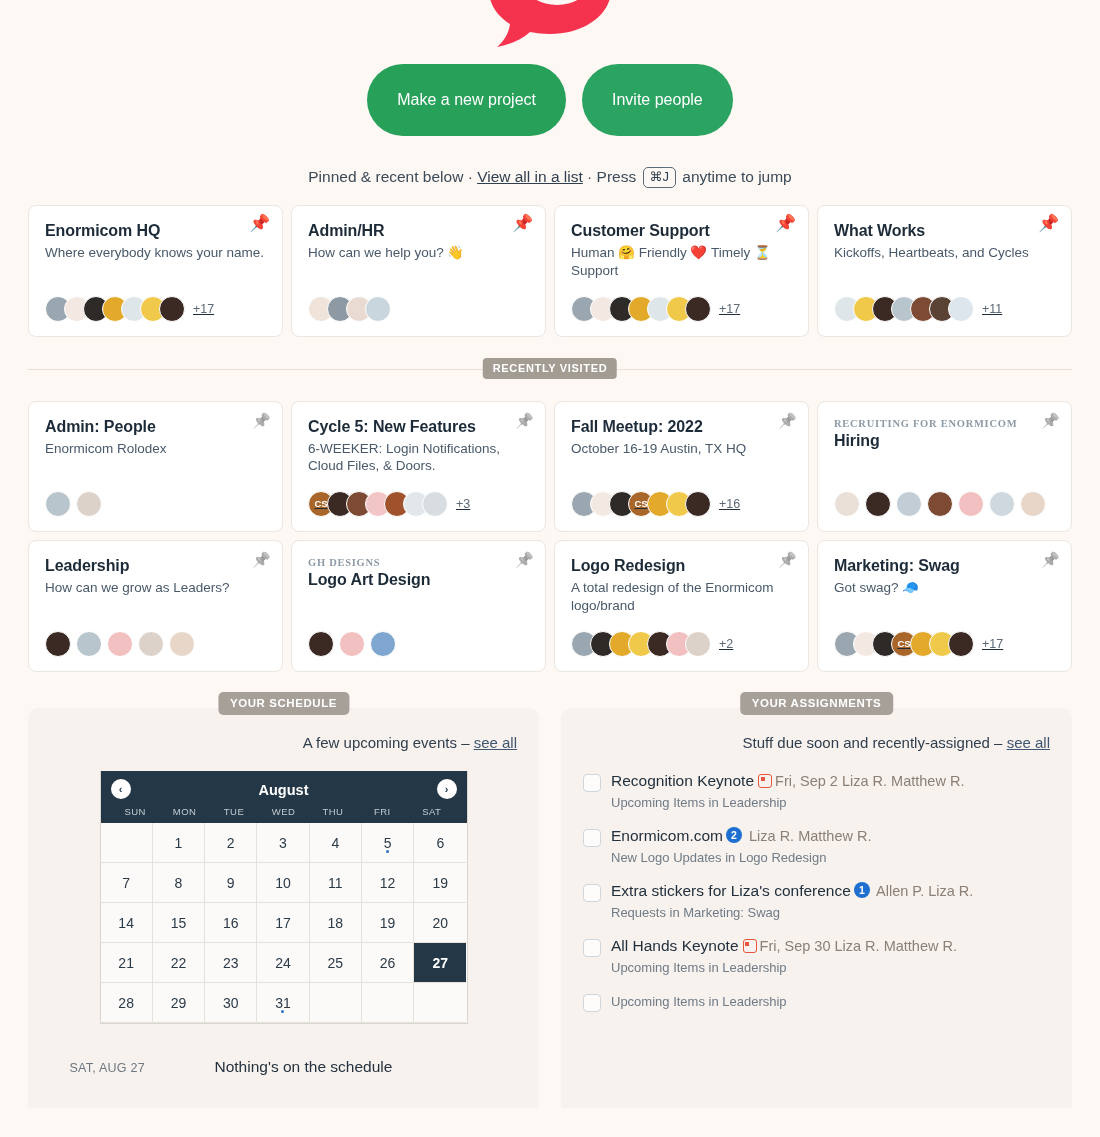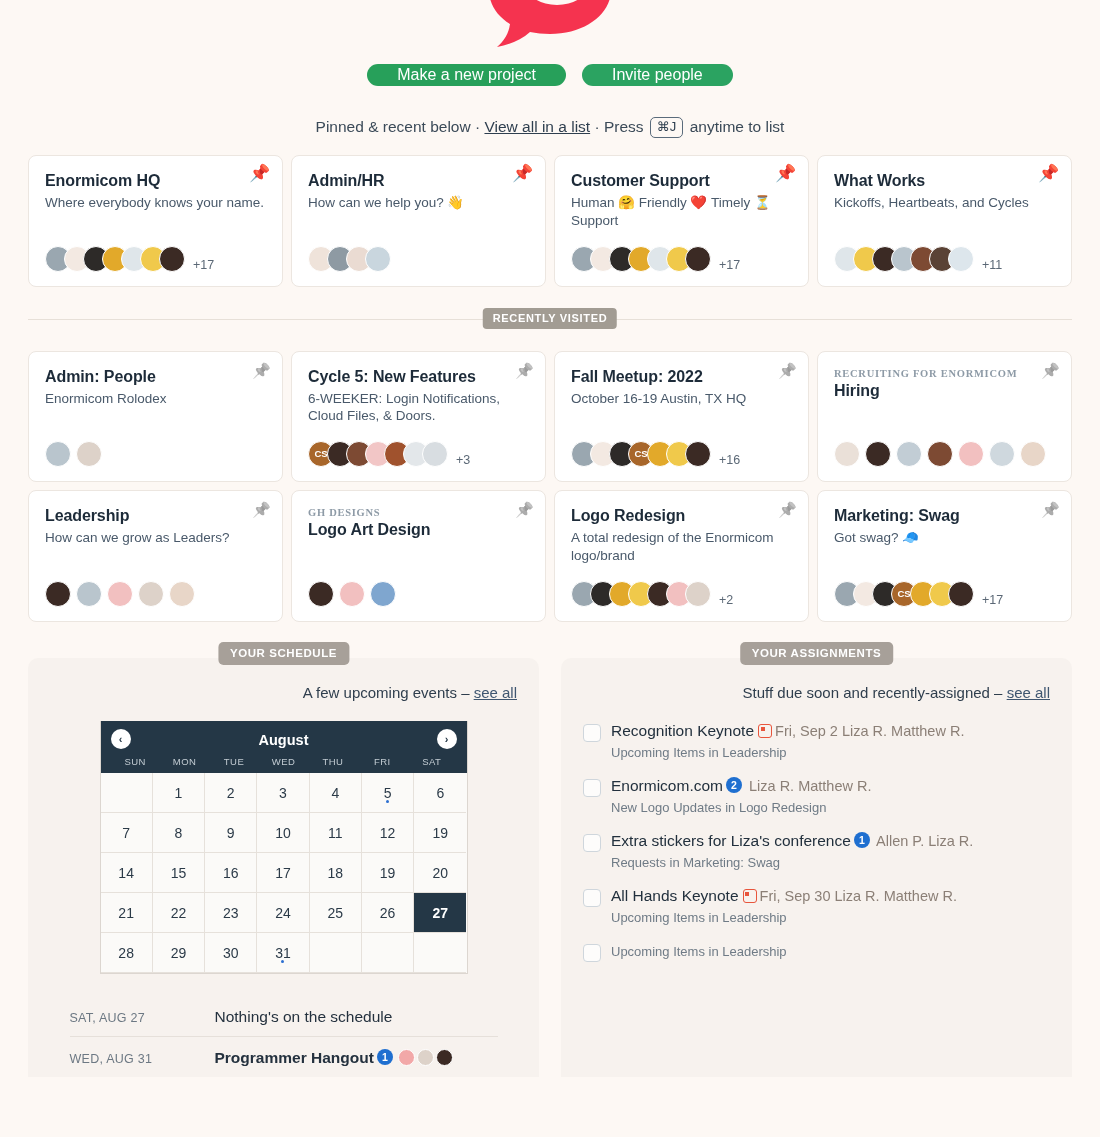"Make a new project" .btn { padding: 3px 30px -> 28px 30px }
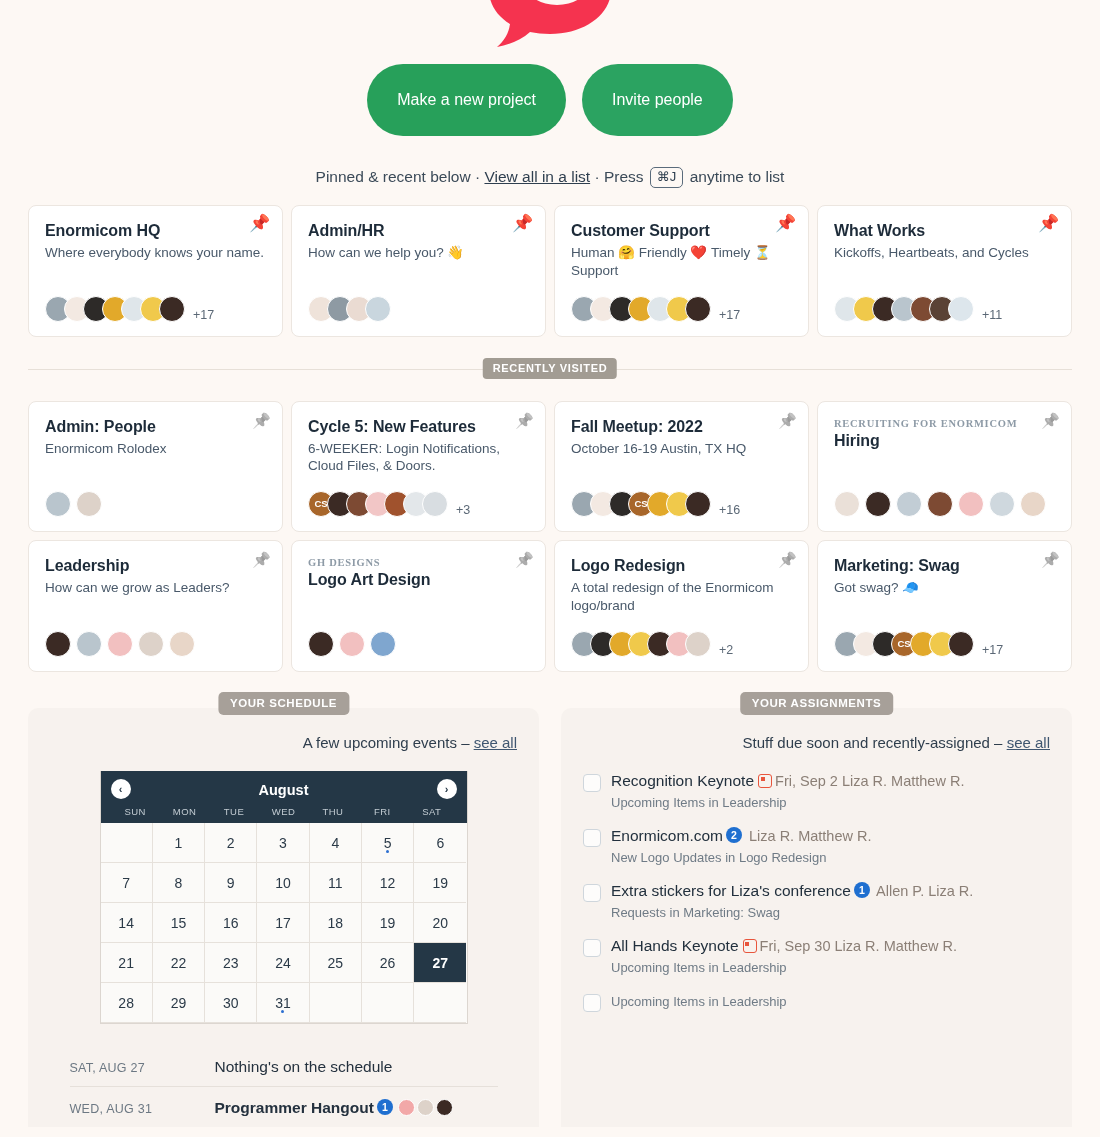"anytime to list" span { text: list -> jump }
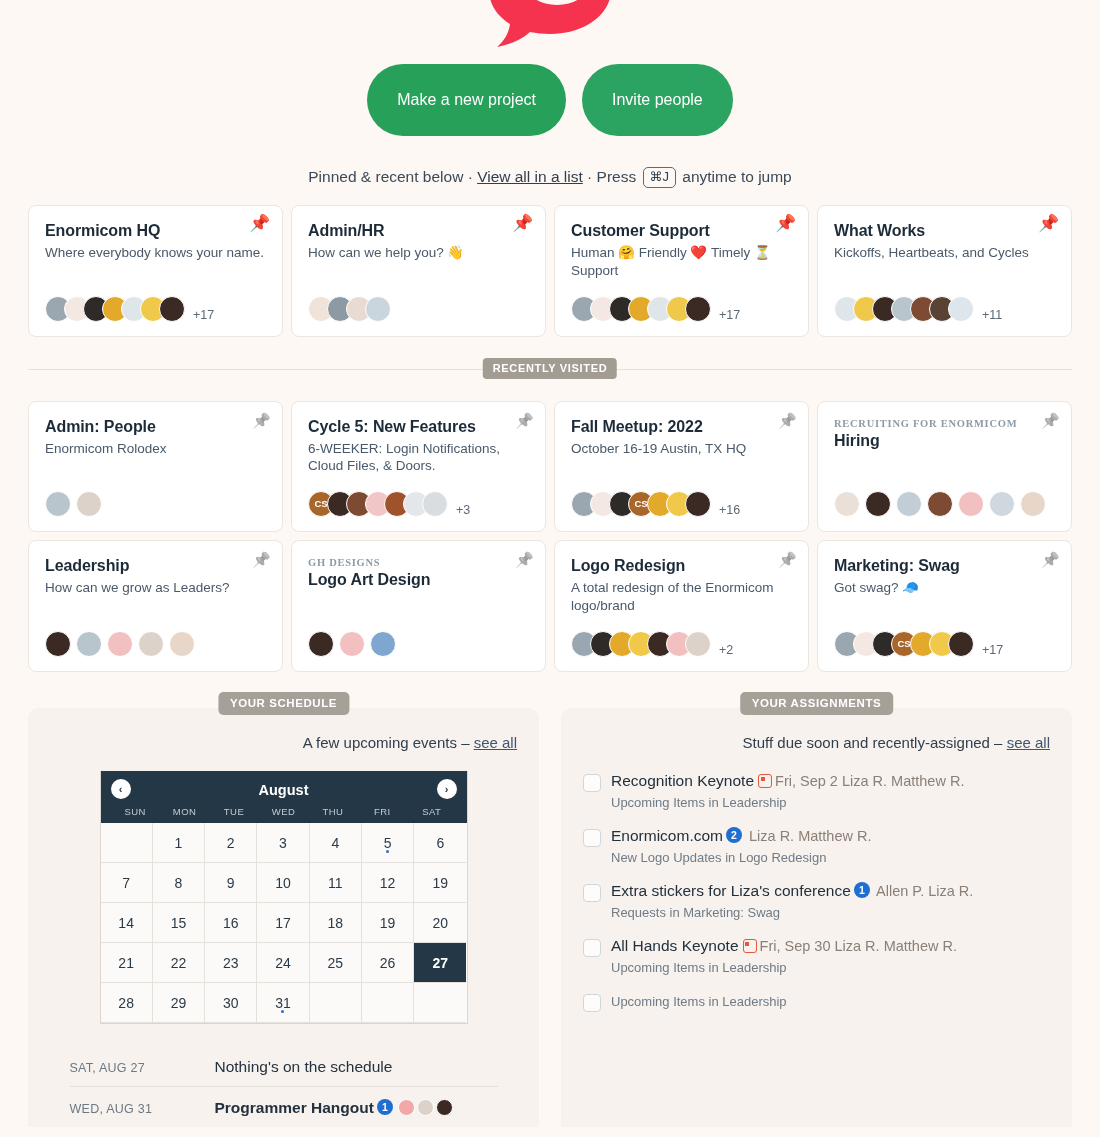"+17" .avatars { align-items: flex-end -> center; text-decoration: none -> underline }
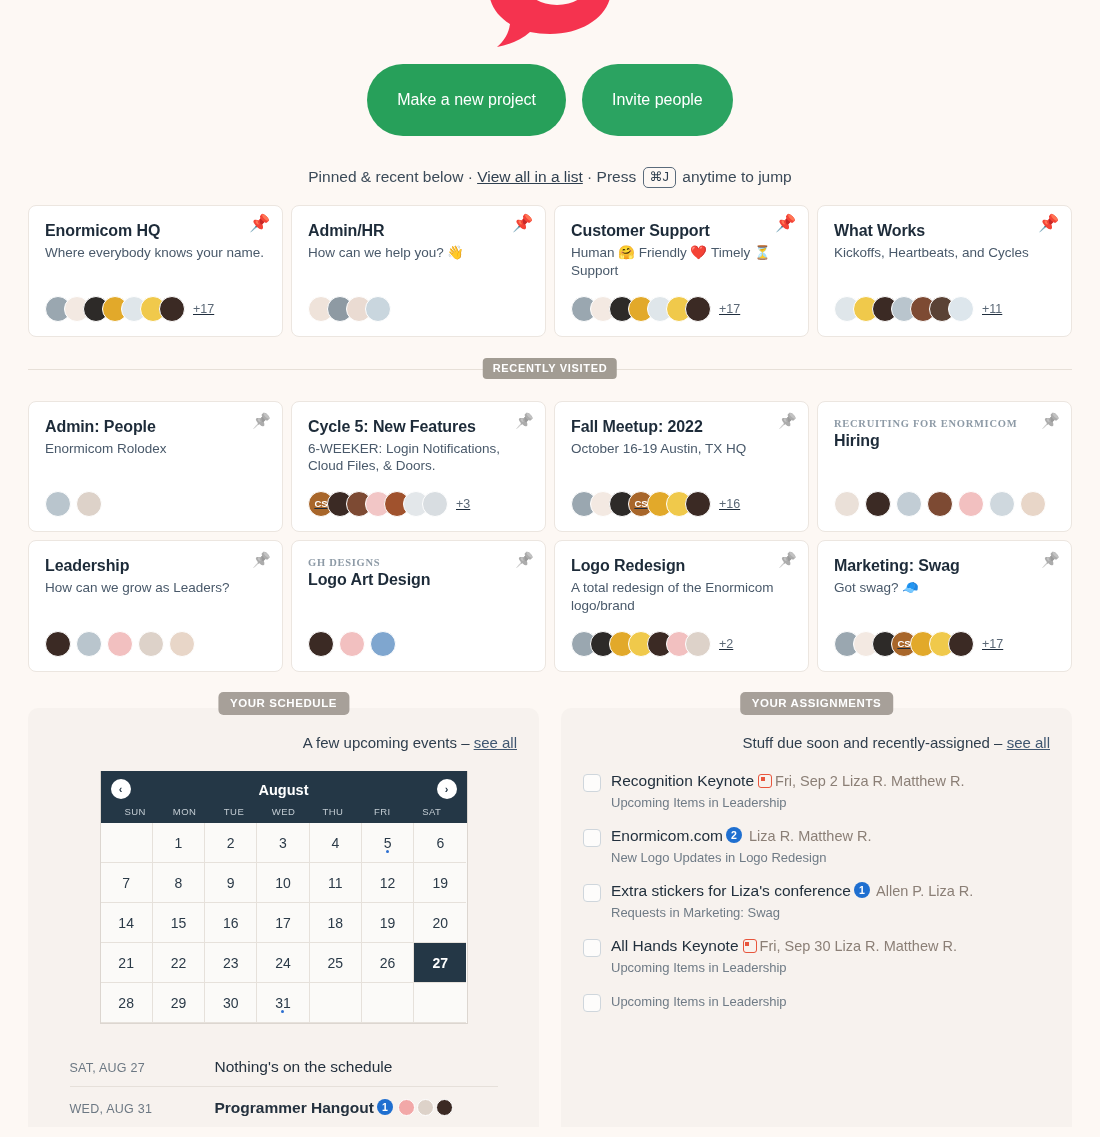"WED, AUG 31" div.srow { html: <div> <div>WED, AUG 31</div> <div>Programmer Hangout<span>1</span><span></span><span></span><span></span></div> </div> -> none }
